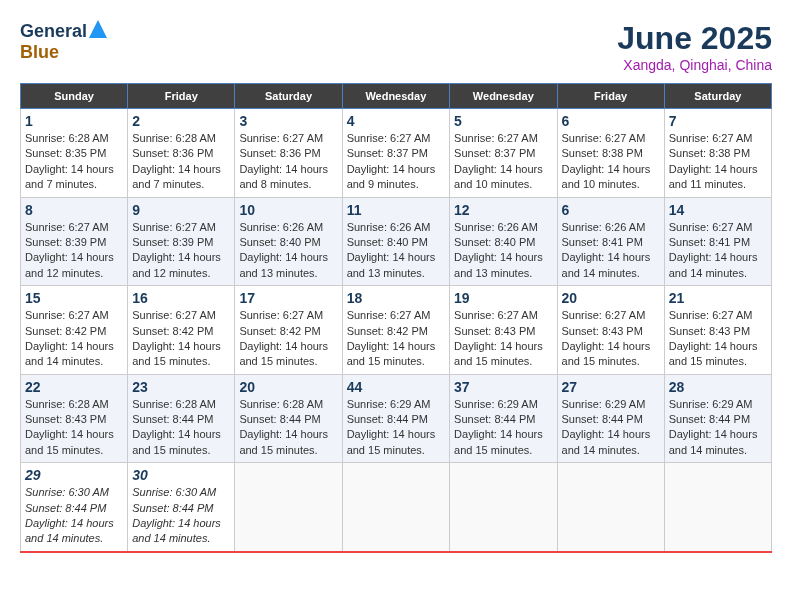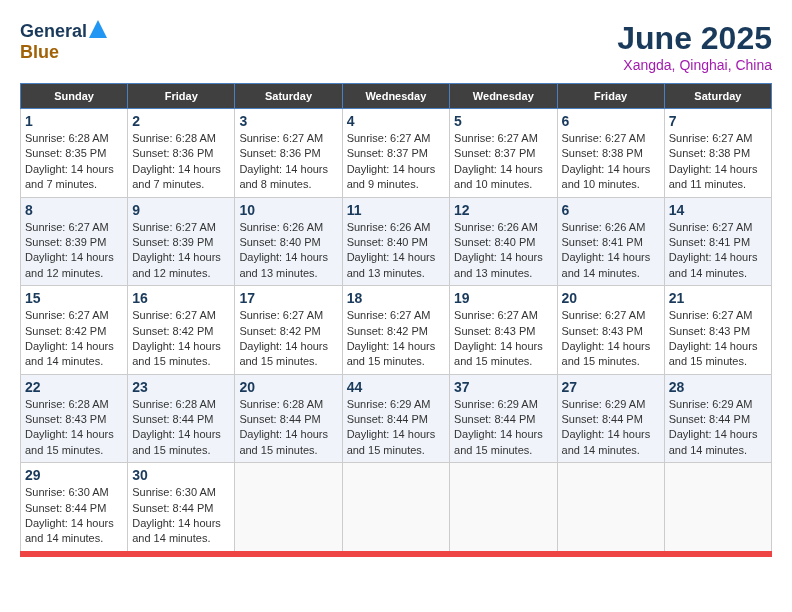"29" .calendar tr:last-child td { border-bottom: 6px solid #ef4444 -> 2px solid #ef4444; font-style: none -> italic }
